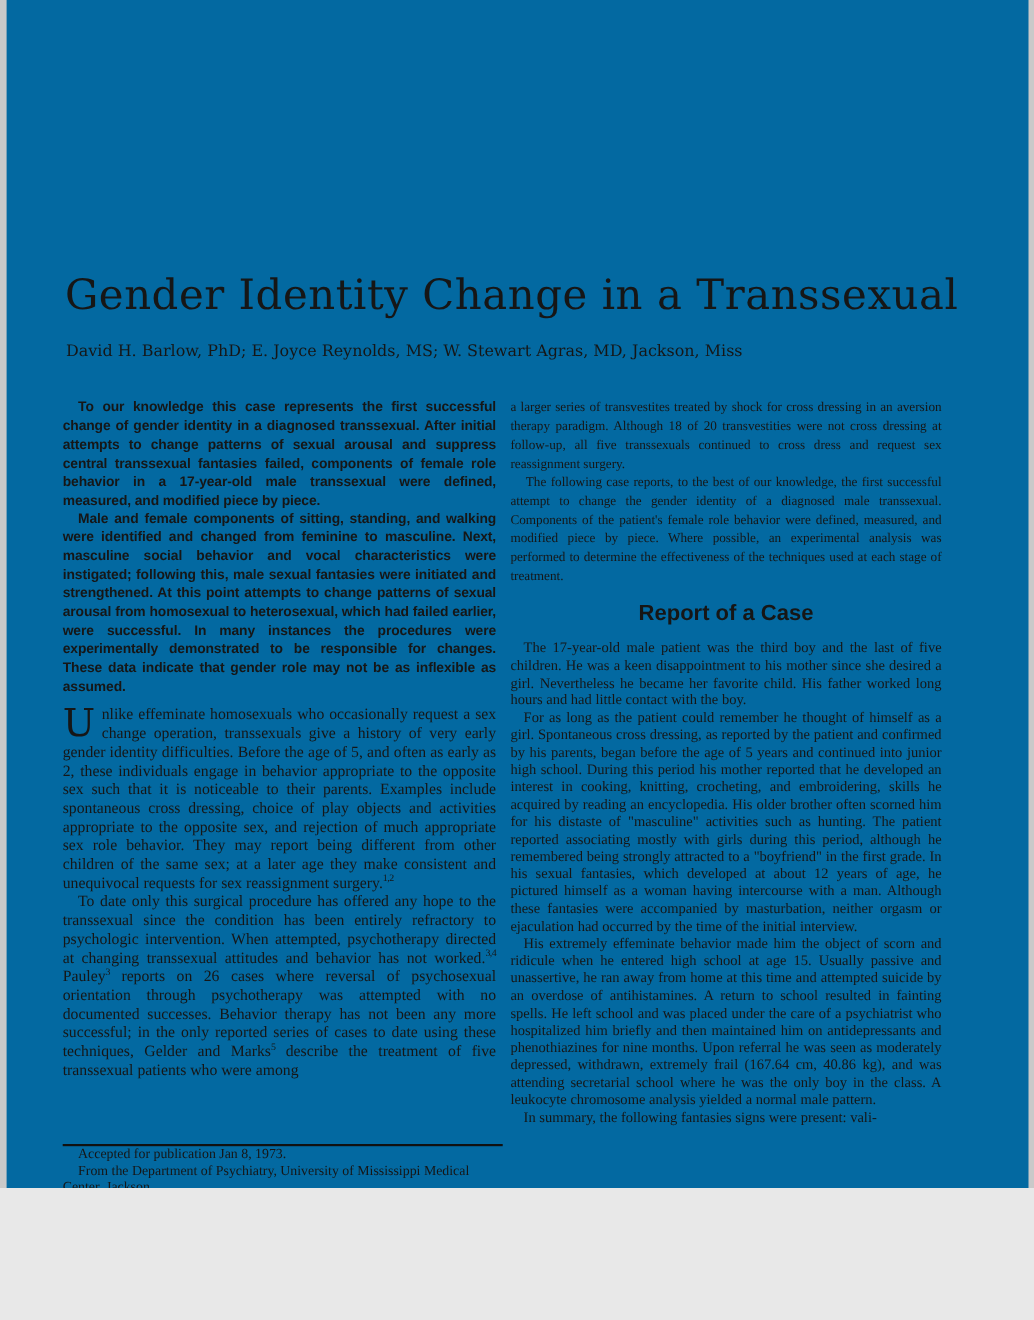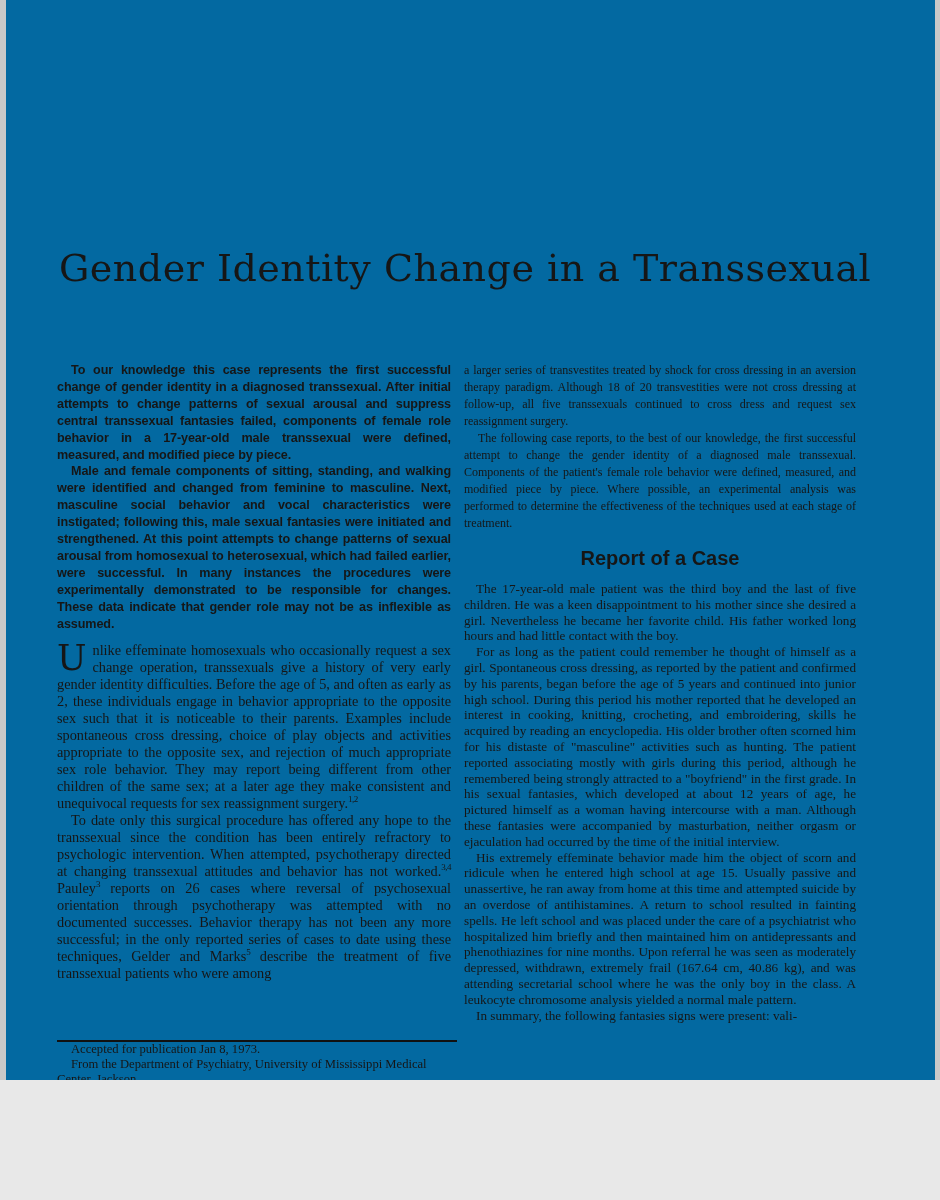"David H. Barlow, PhD; E." div.authors { html: none -> <div>David H. Barlow, PhD; E. Joyce Reynolds, MS; W. Stewart Agras, MD, Jackson, Miss</div> }
